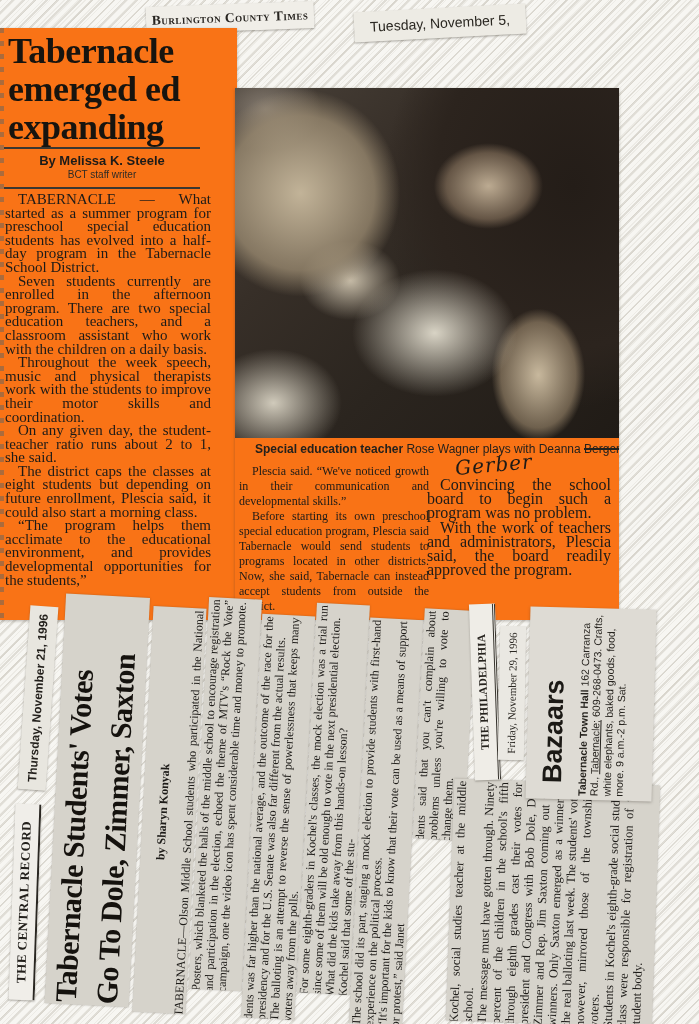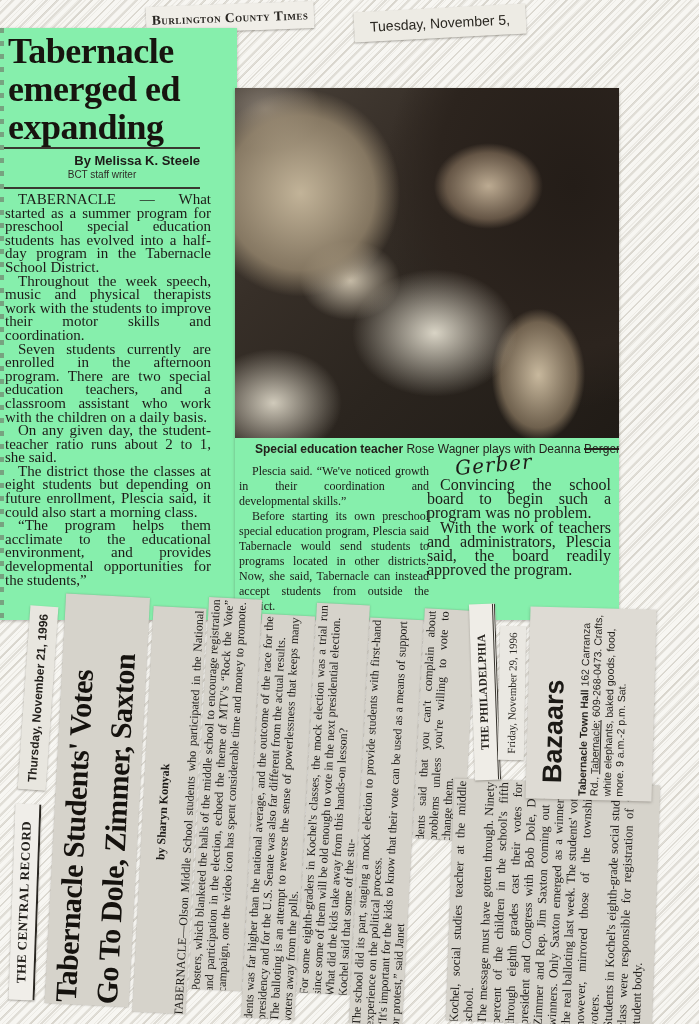"Tabernacle" .clip { background: #86efac -> #f97316 }
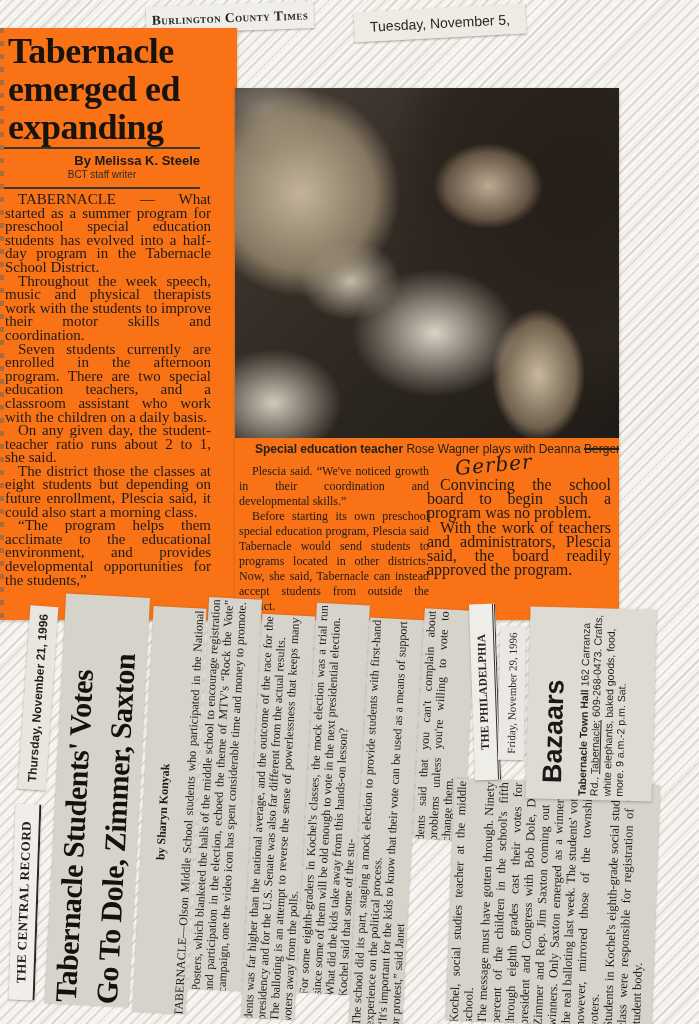"By Melissa K. Steele" div.sans { text-align: right -> center }
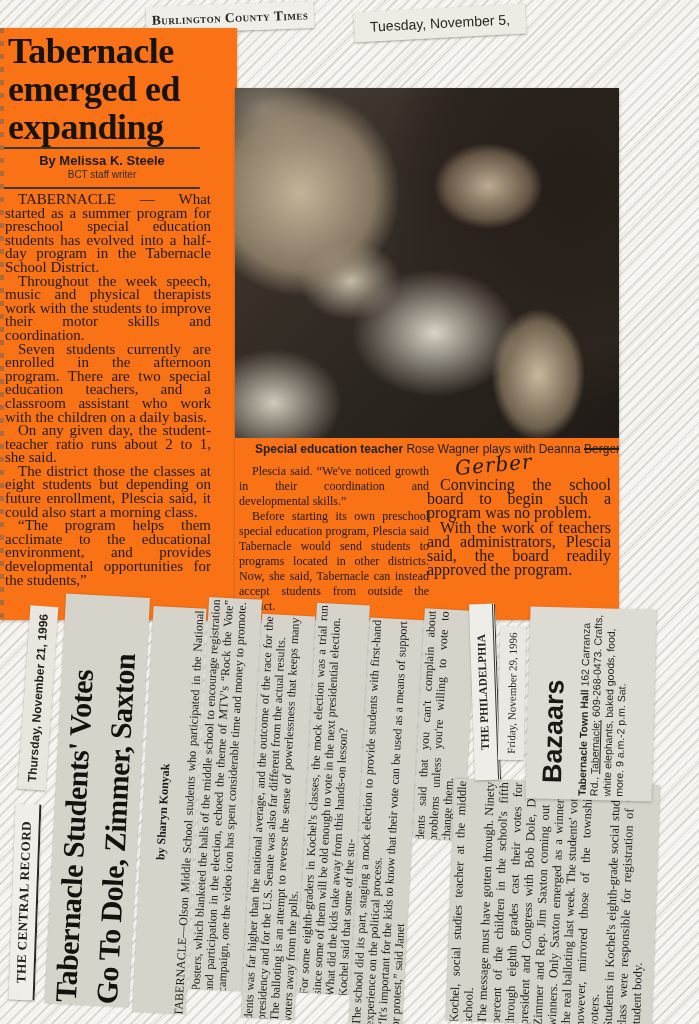"Throughout the week speech, music" p { order: before "Seven students currently are enrolled" -> after "Seven students currently are enrolled" }
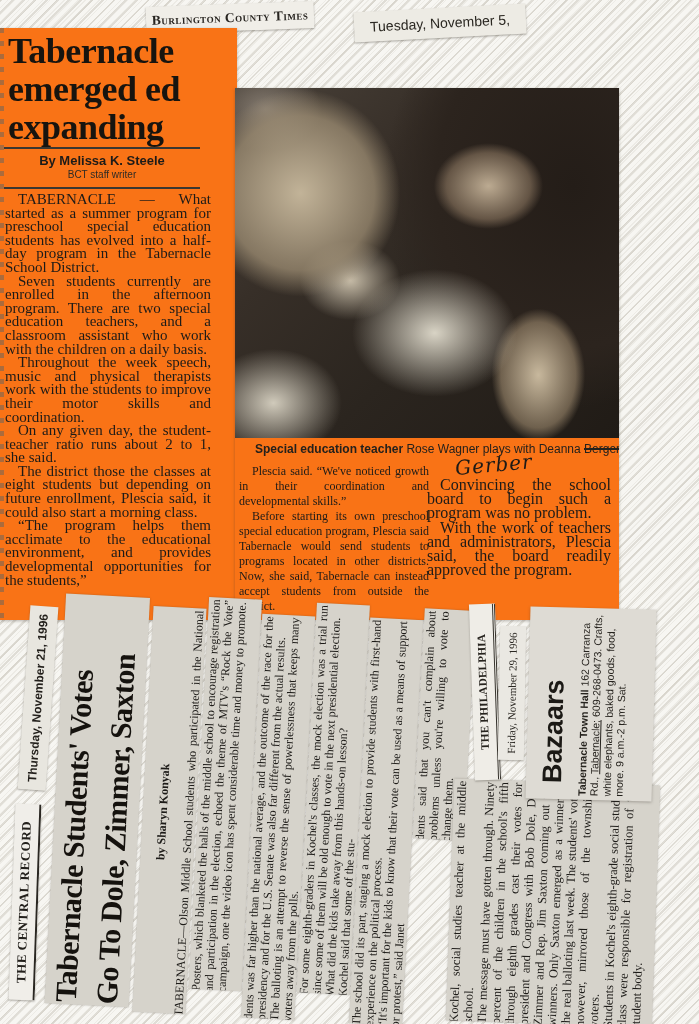"The district those the classes" p { text: those -> caps }
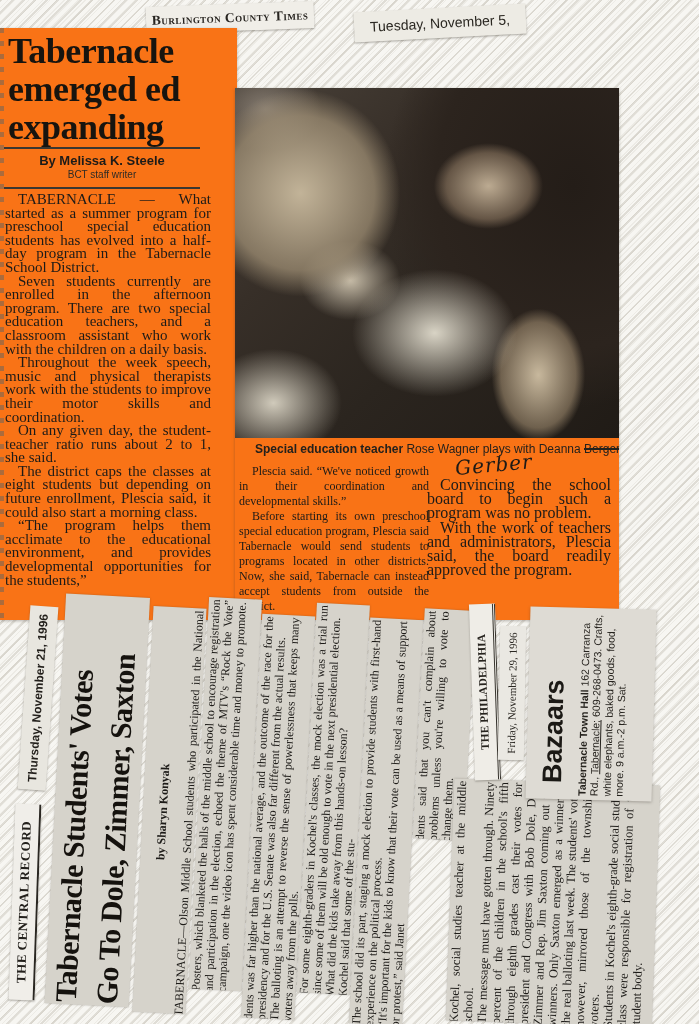"Plescia said. “We've noticed growth" p { text: coordination -> communication }
